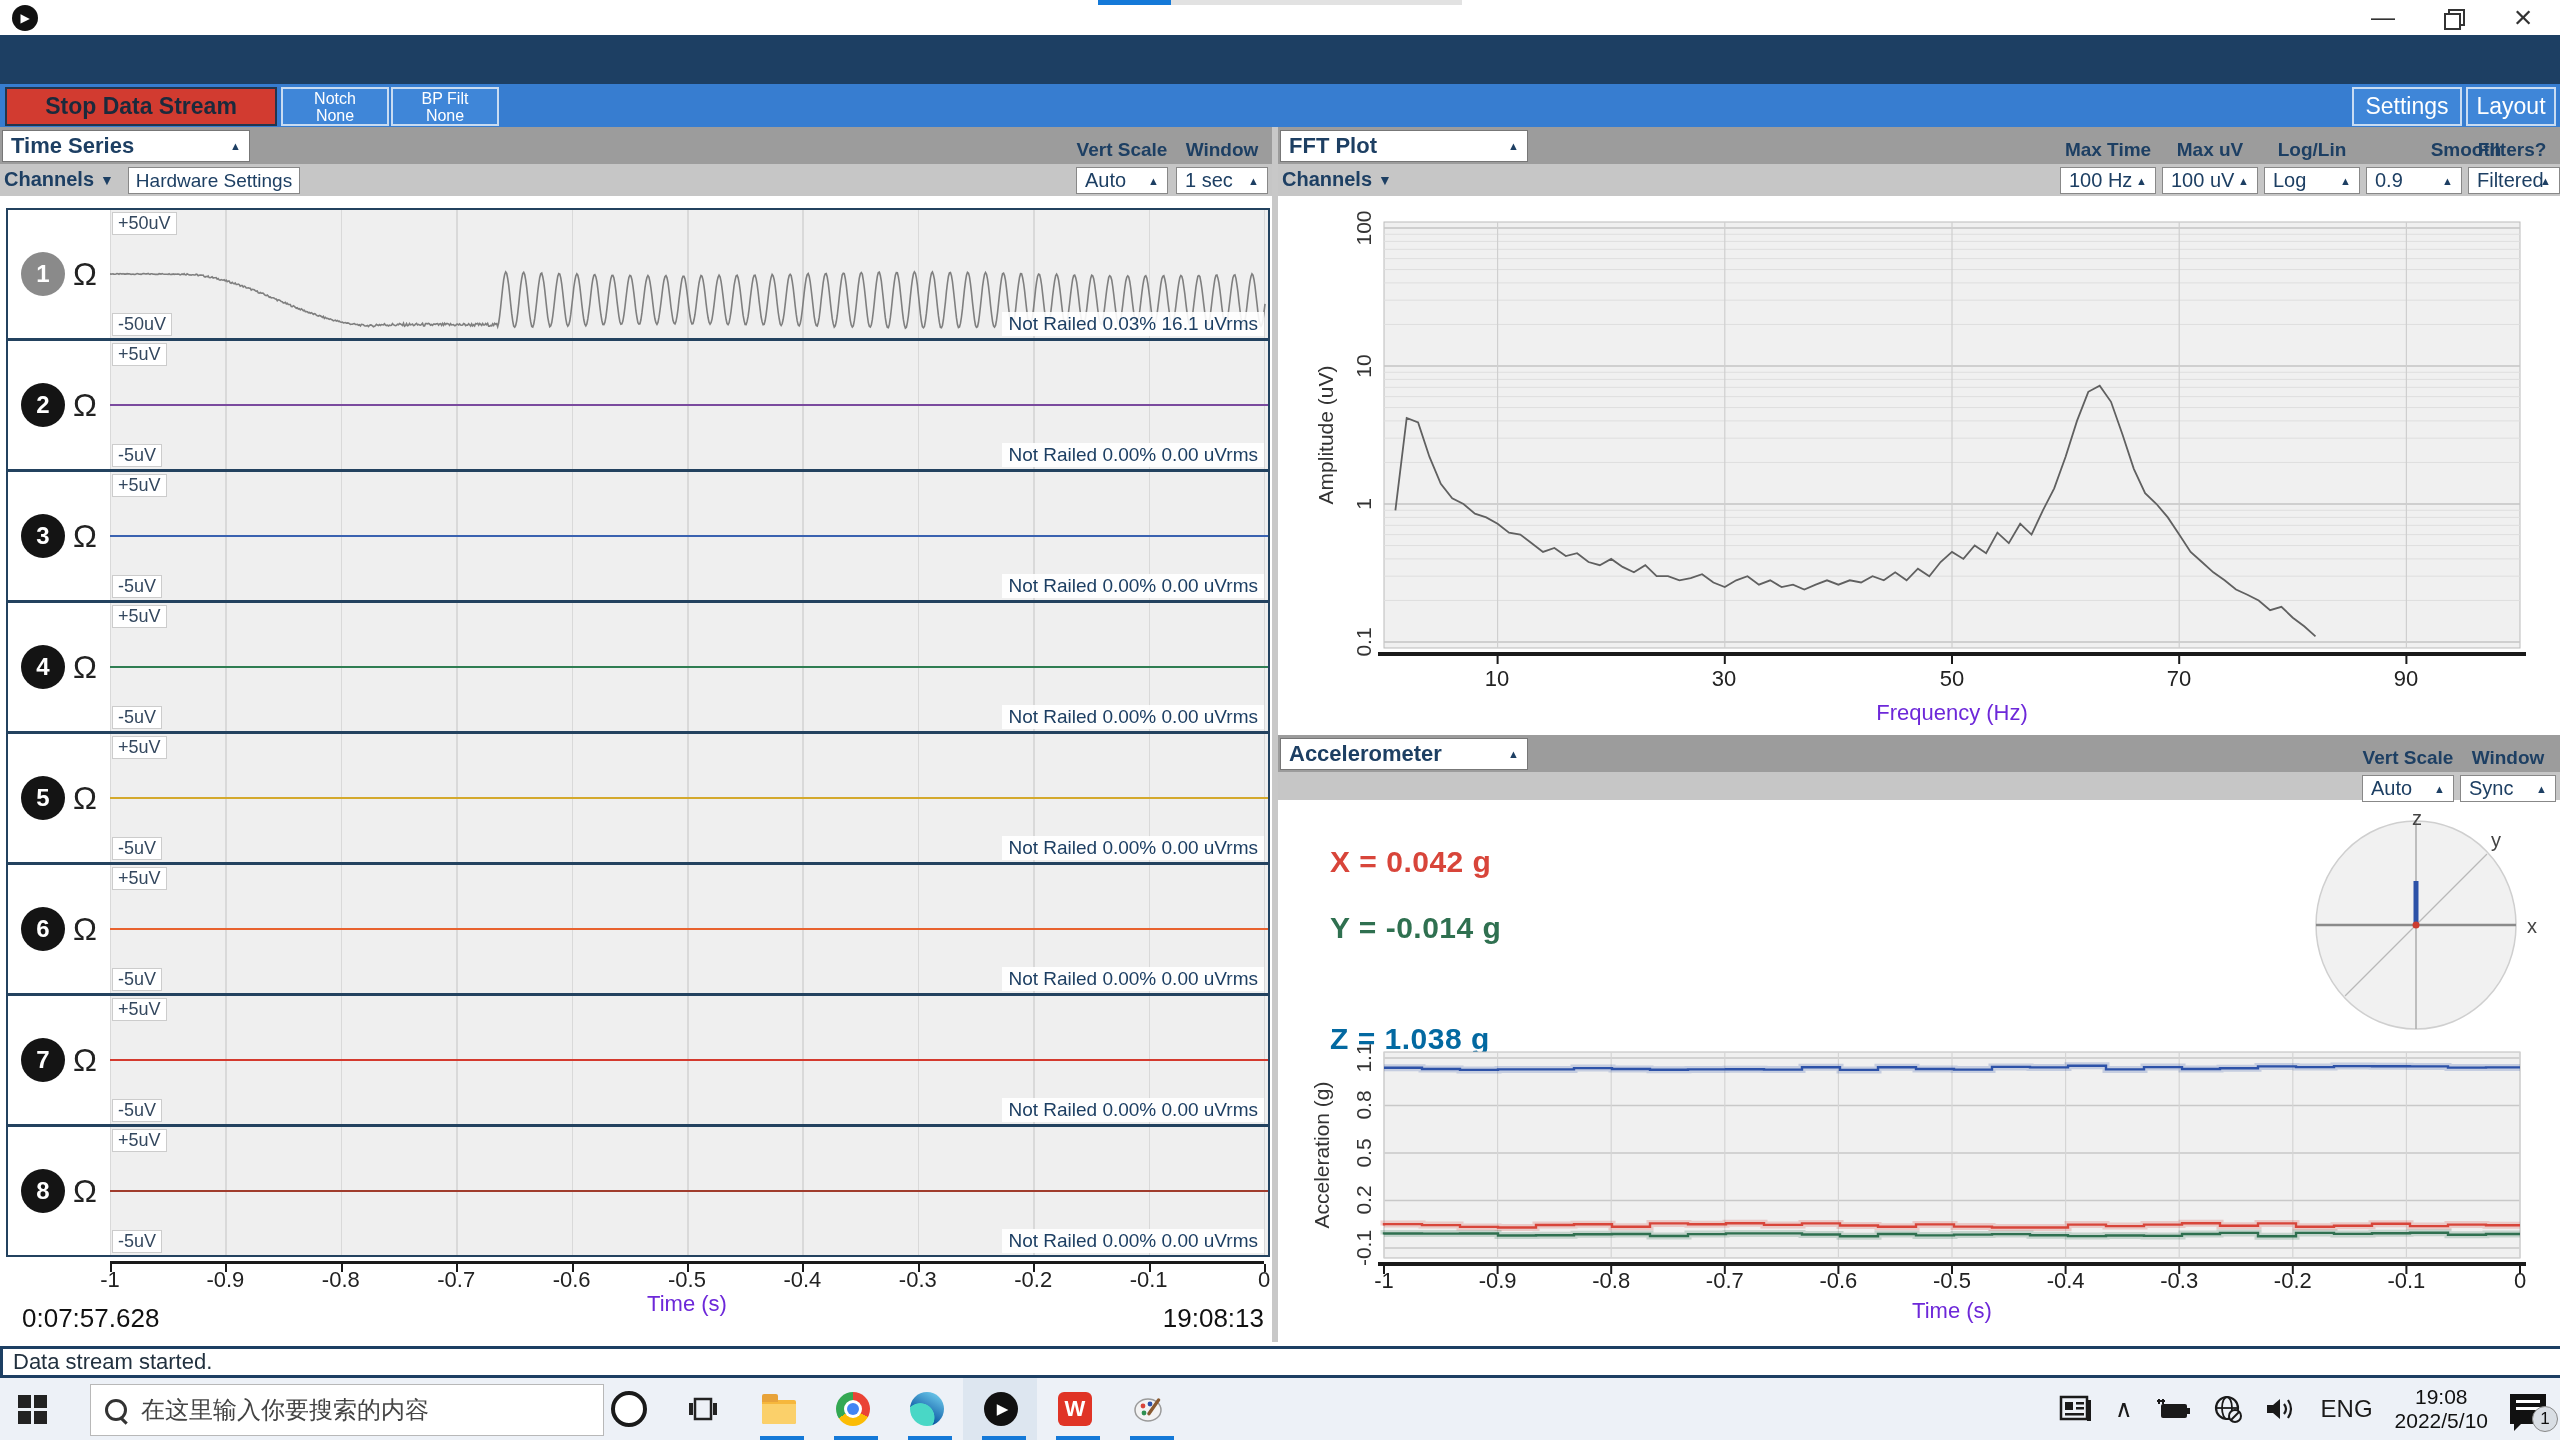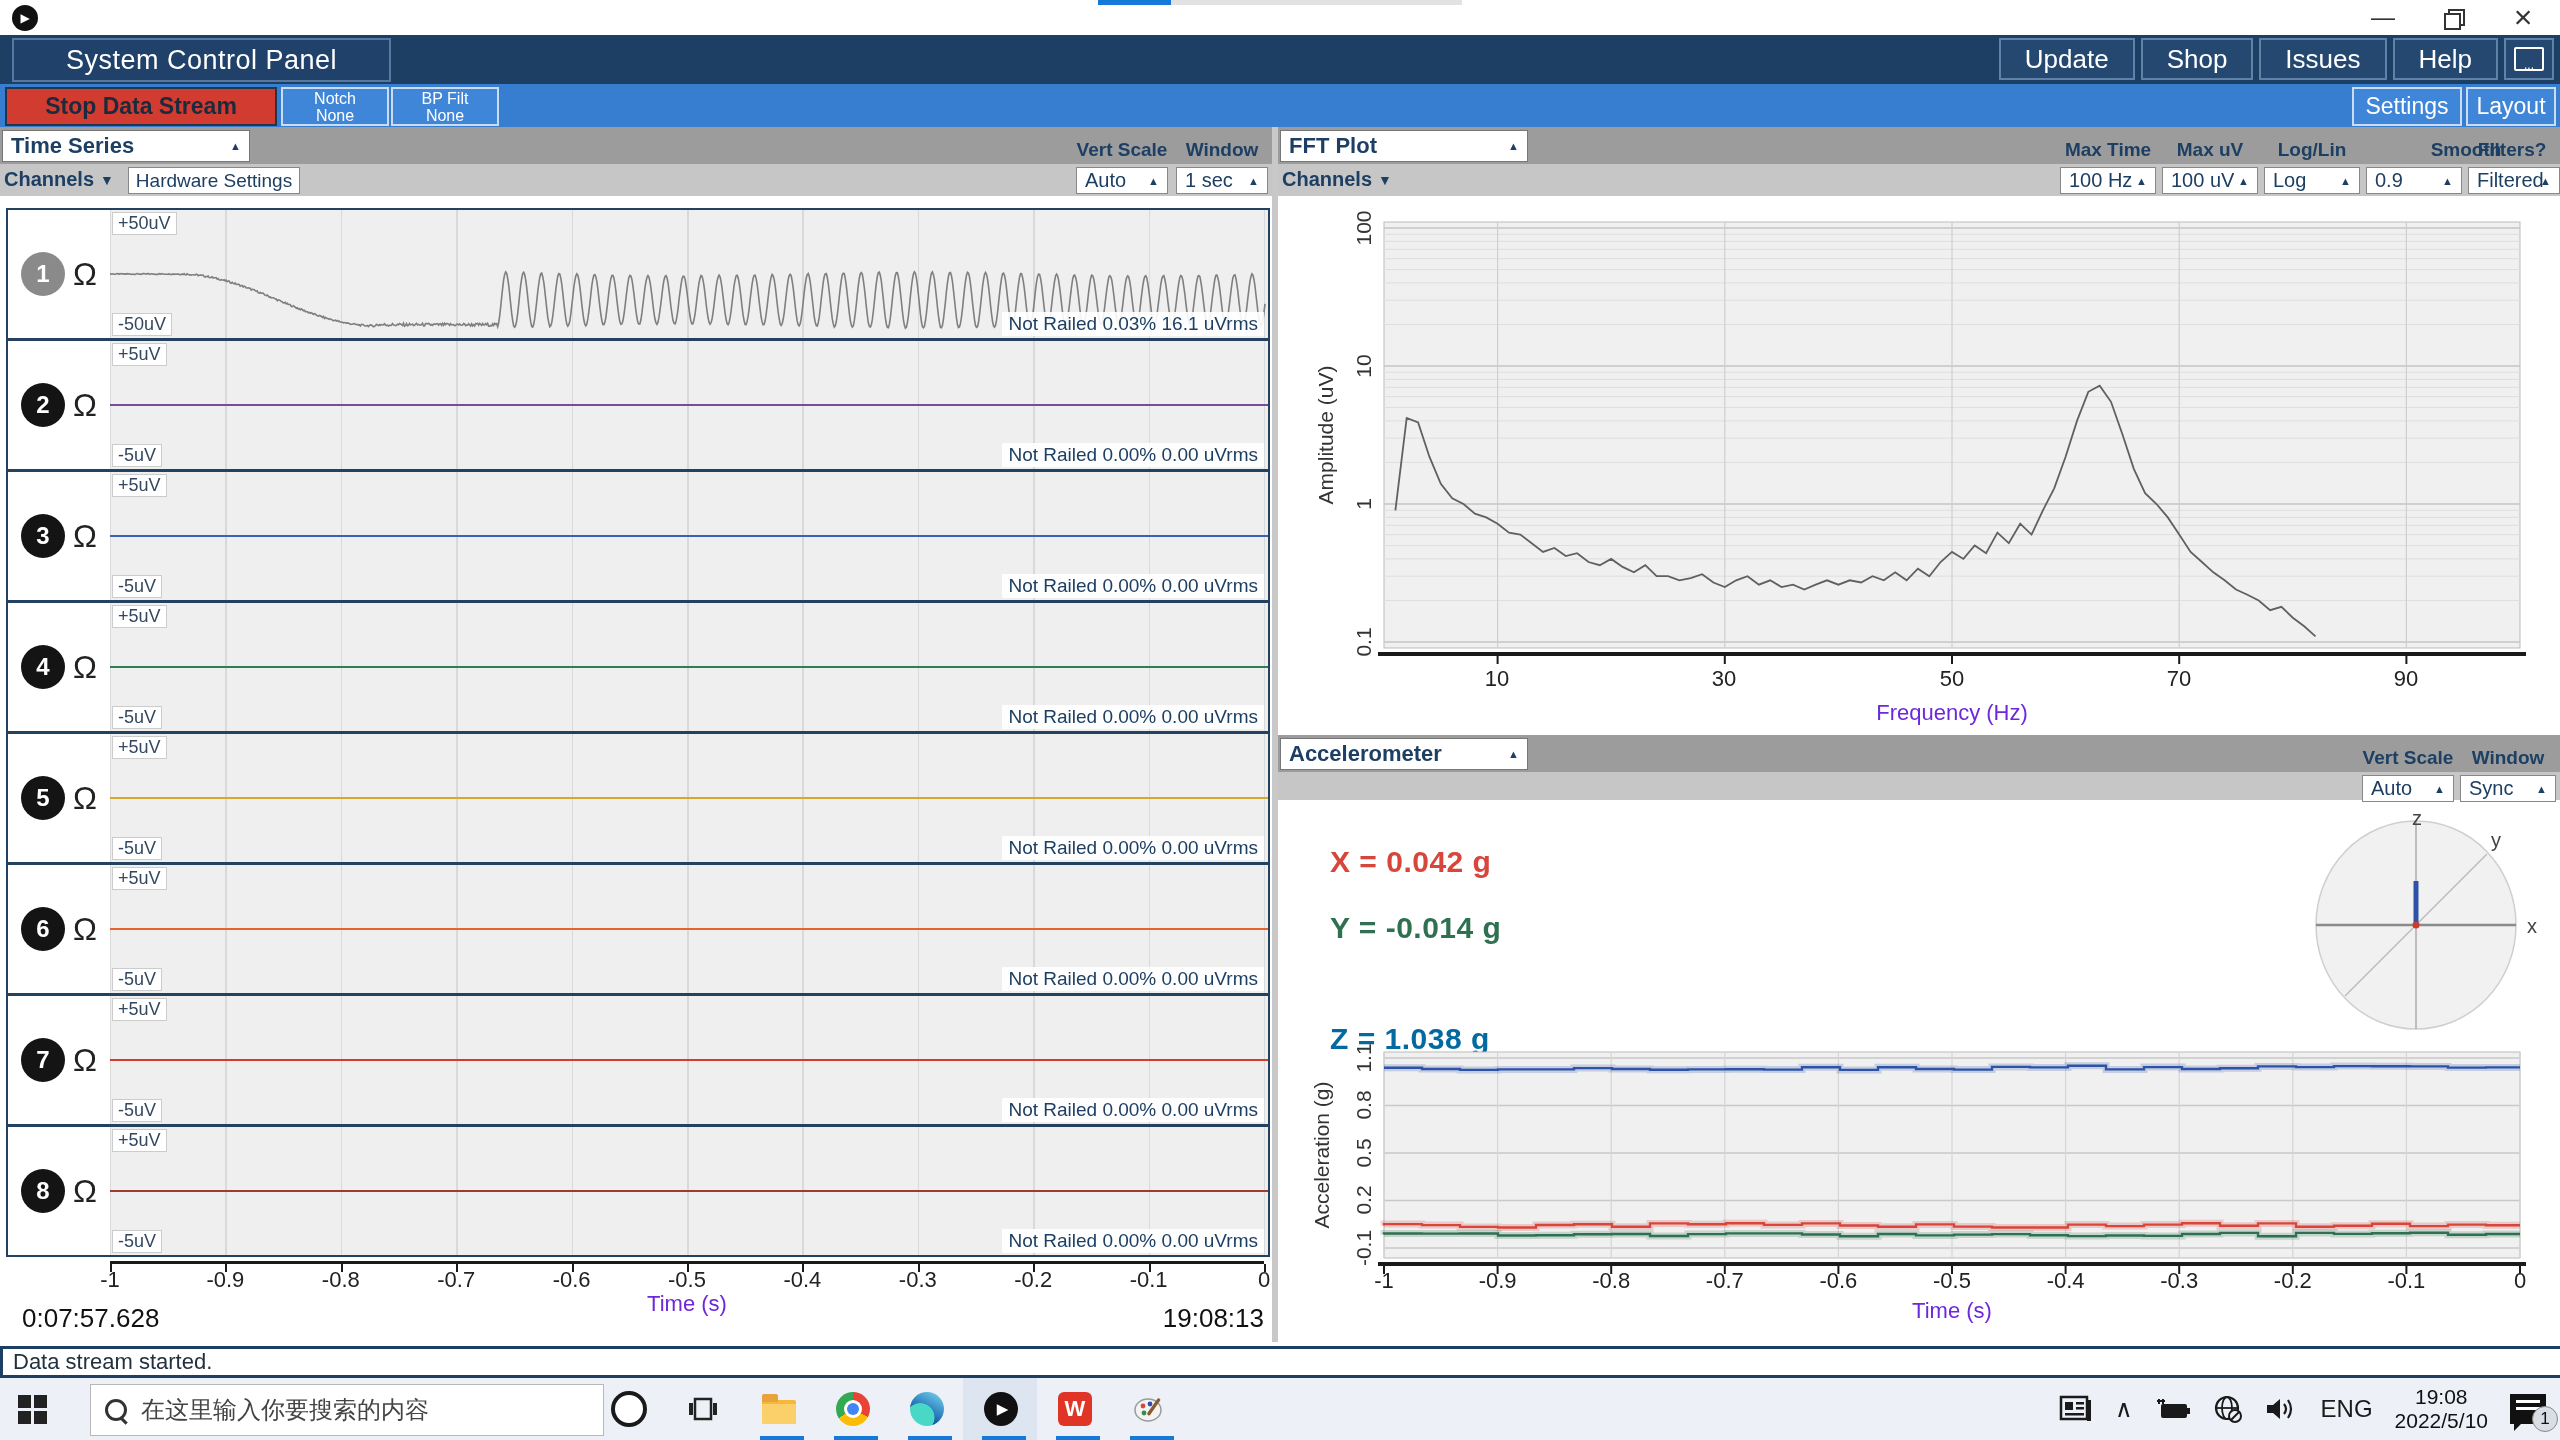"System Control Panel" div { html: <div>System Control Panel</div> -> none }
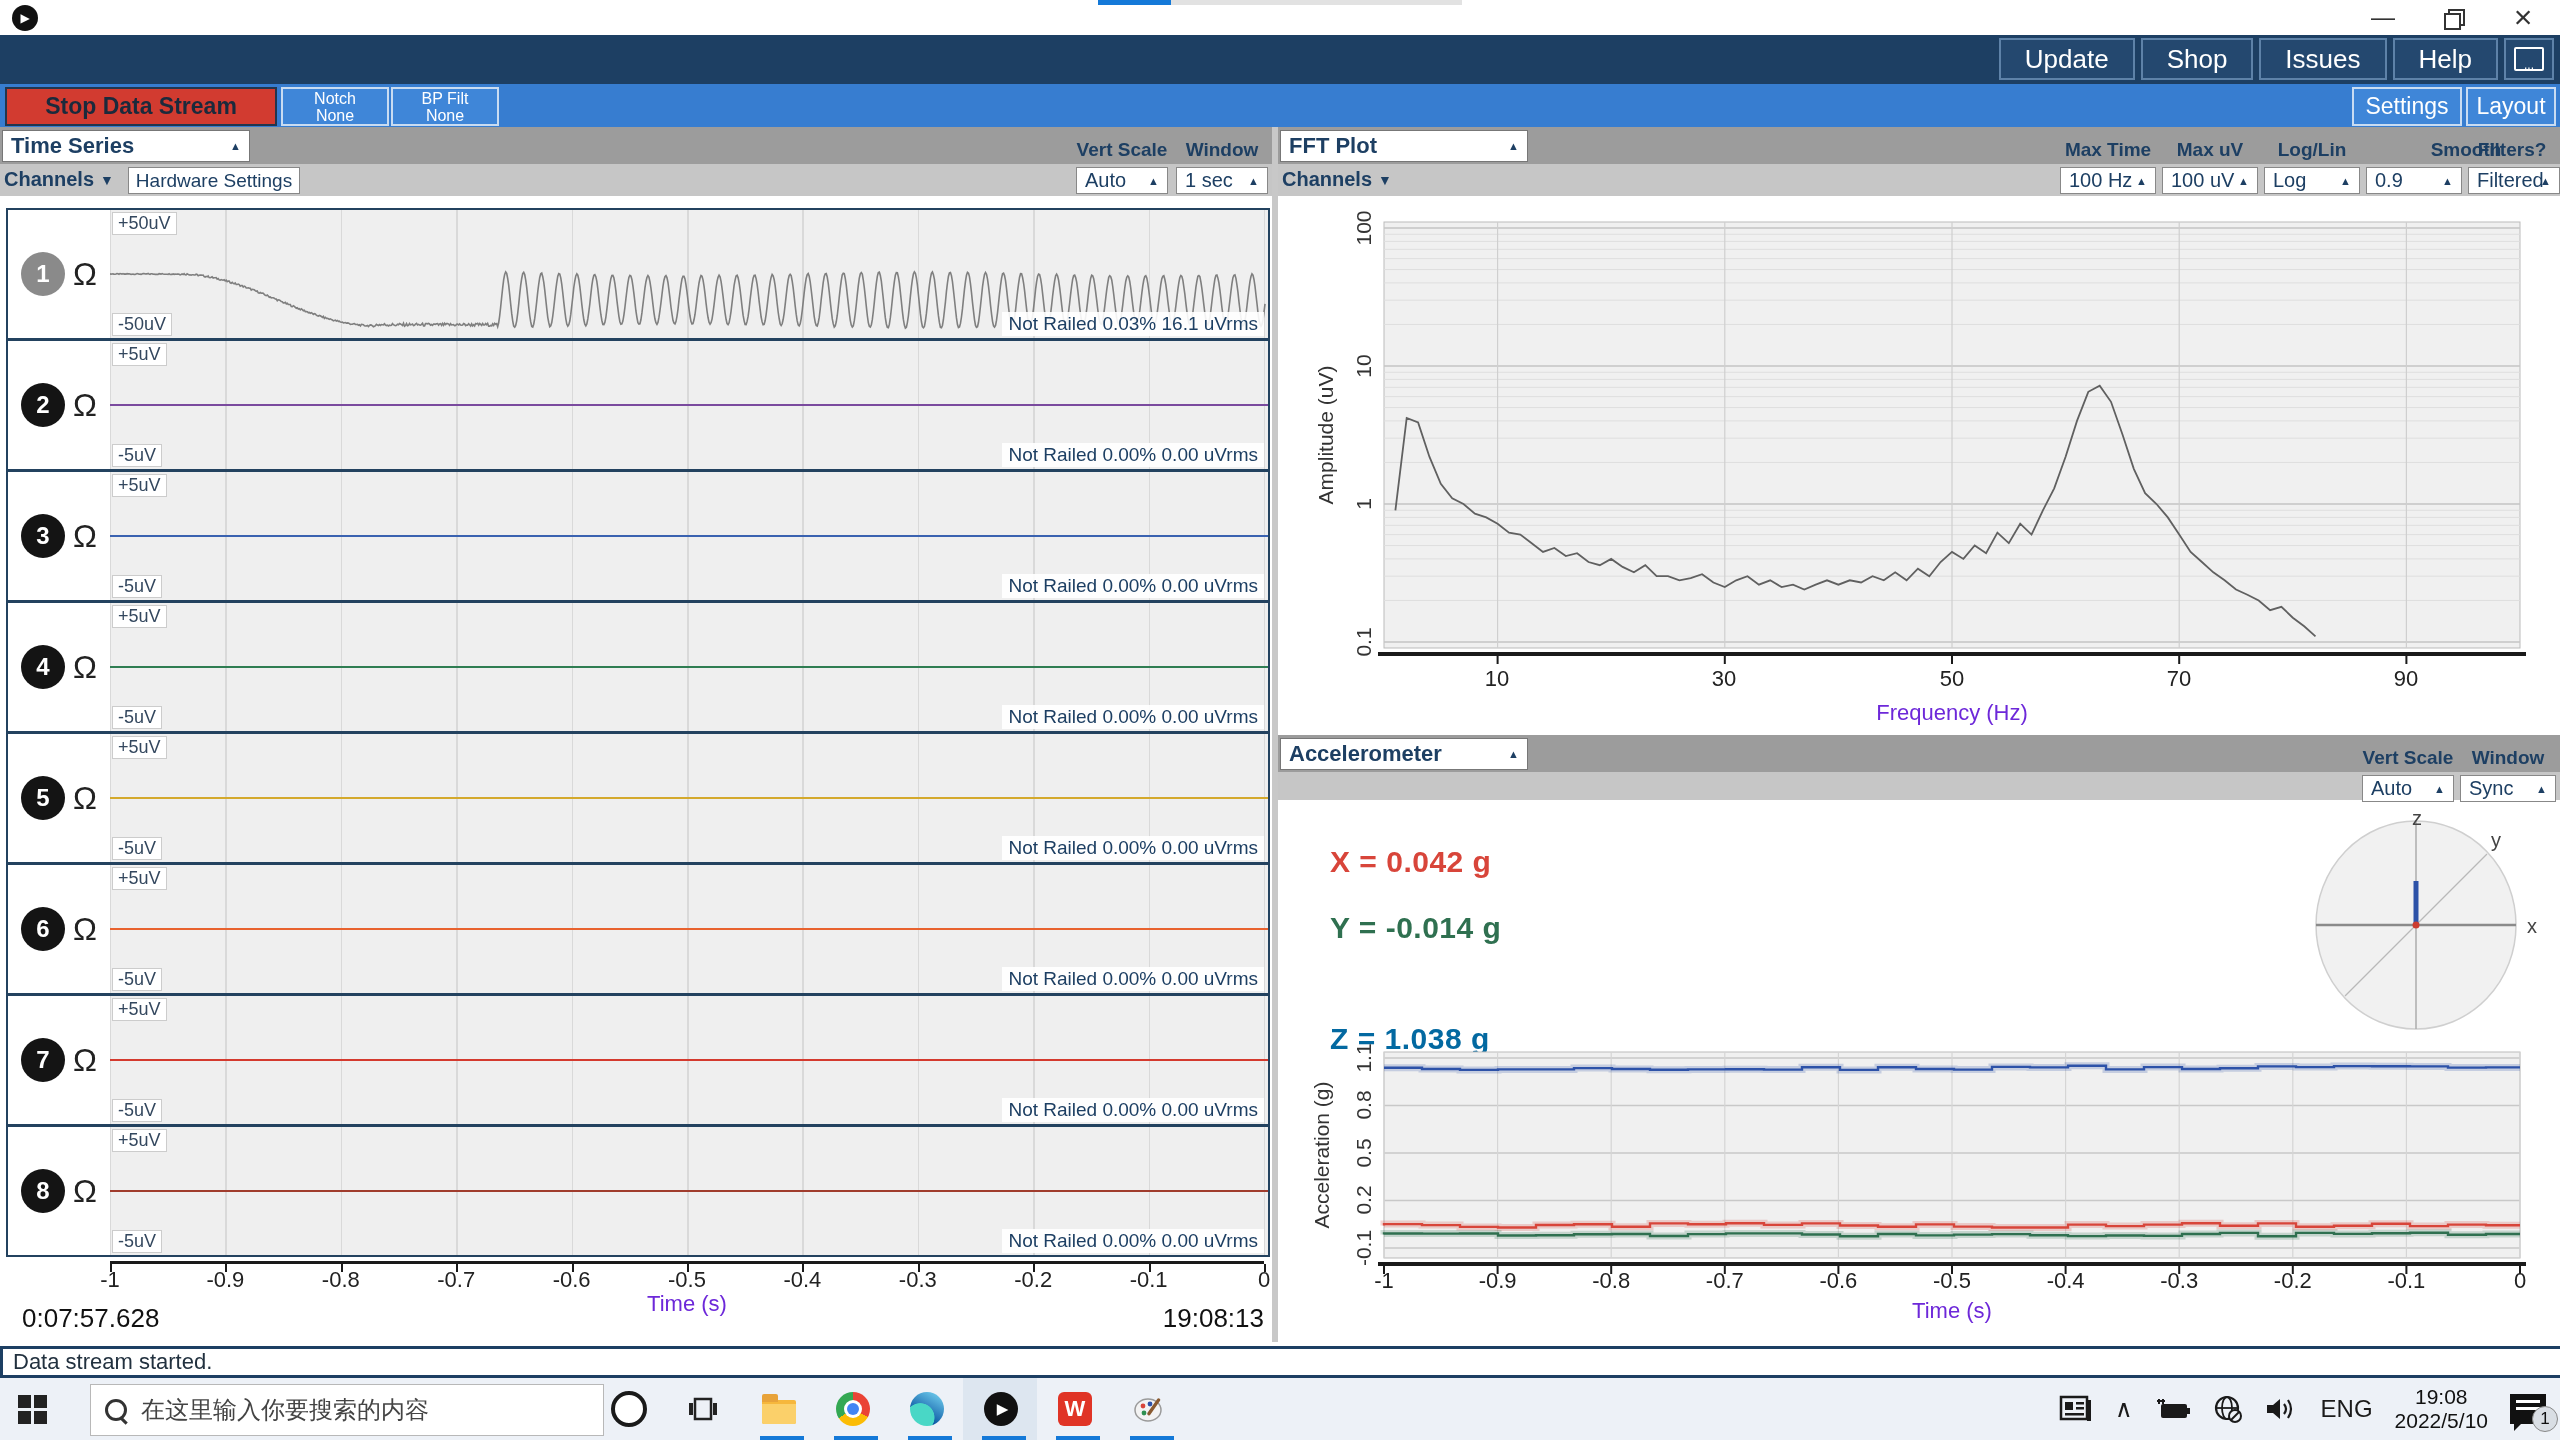"Update" div { html: <div> <div>Update</div> <div>Shop</div> <div>Issues</div> <div>Help</div> <div> <span> <span>...</span> </span> </div> </div> -> none }
